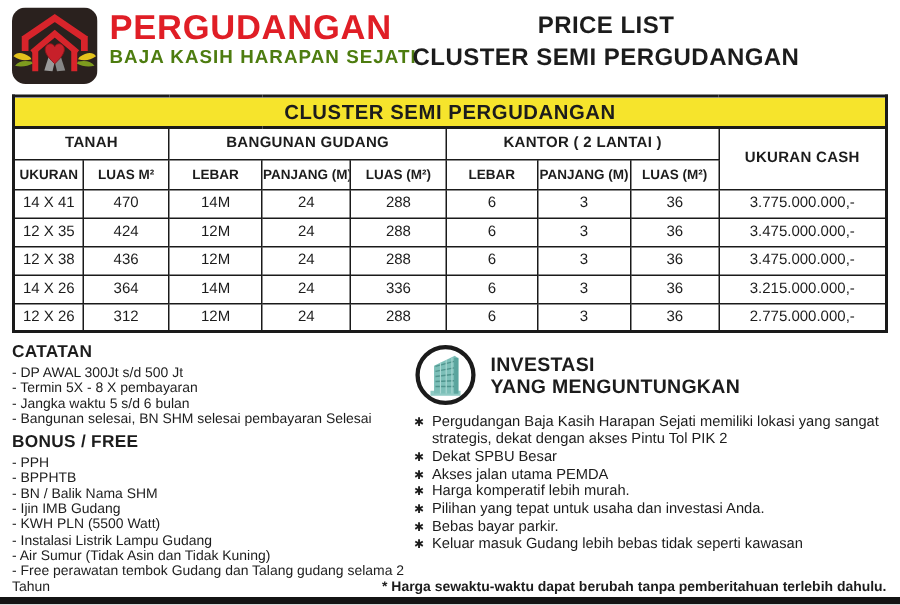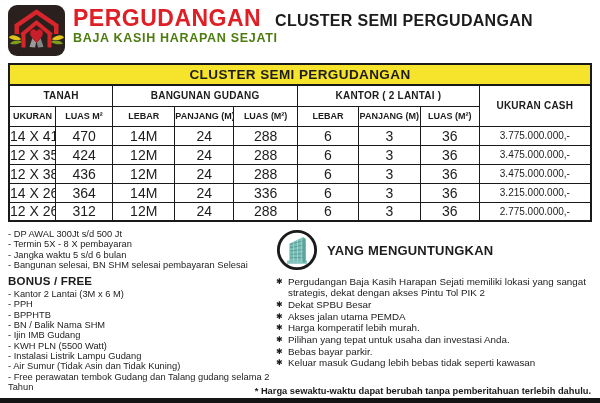"PRICE LIST" div.title-1 { html: none -> <div>PRICE LIST</div> }
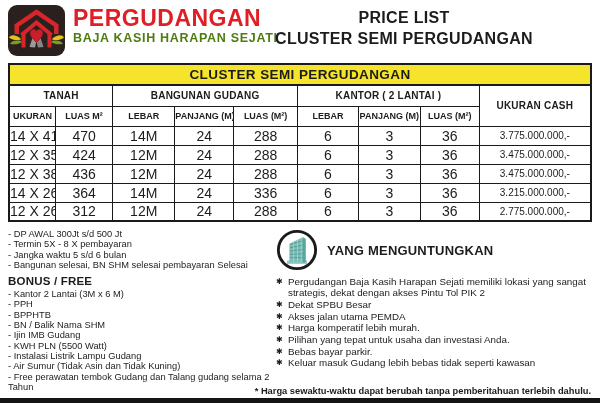"14 X 41" tbody td { font-size: 14px -> 10px }
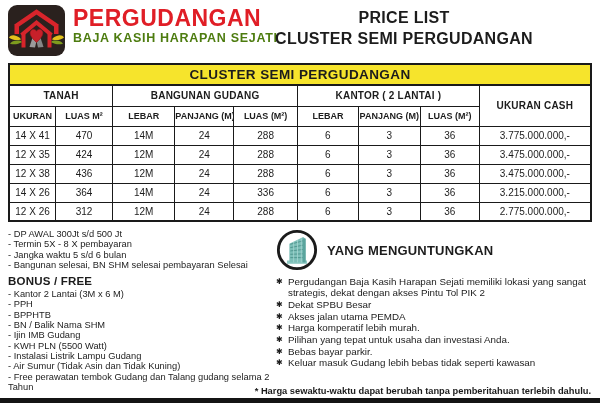"CATATAN" div.sec-head { html: none -> <div>CATATAN</div> }
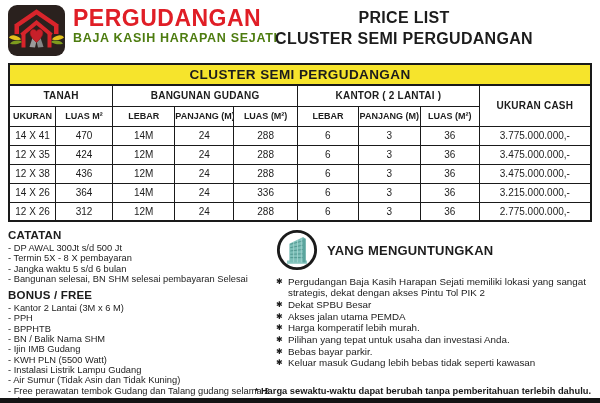"INVESTASI" div { html: none -> <div>INVESTASI</div> }
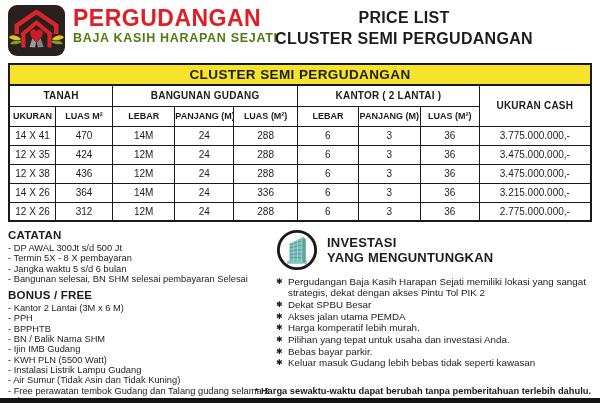"- Kantor 2 Lantai (3M" div.note-line { html: <div>- Kantor 2 Lantai (3M x 6 M)</div> -> none }
